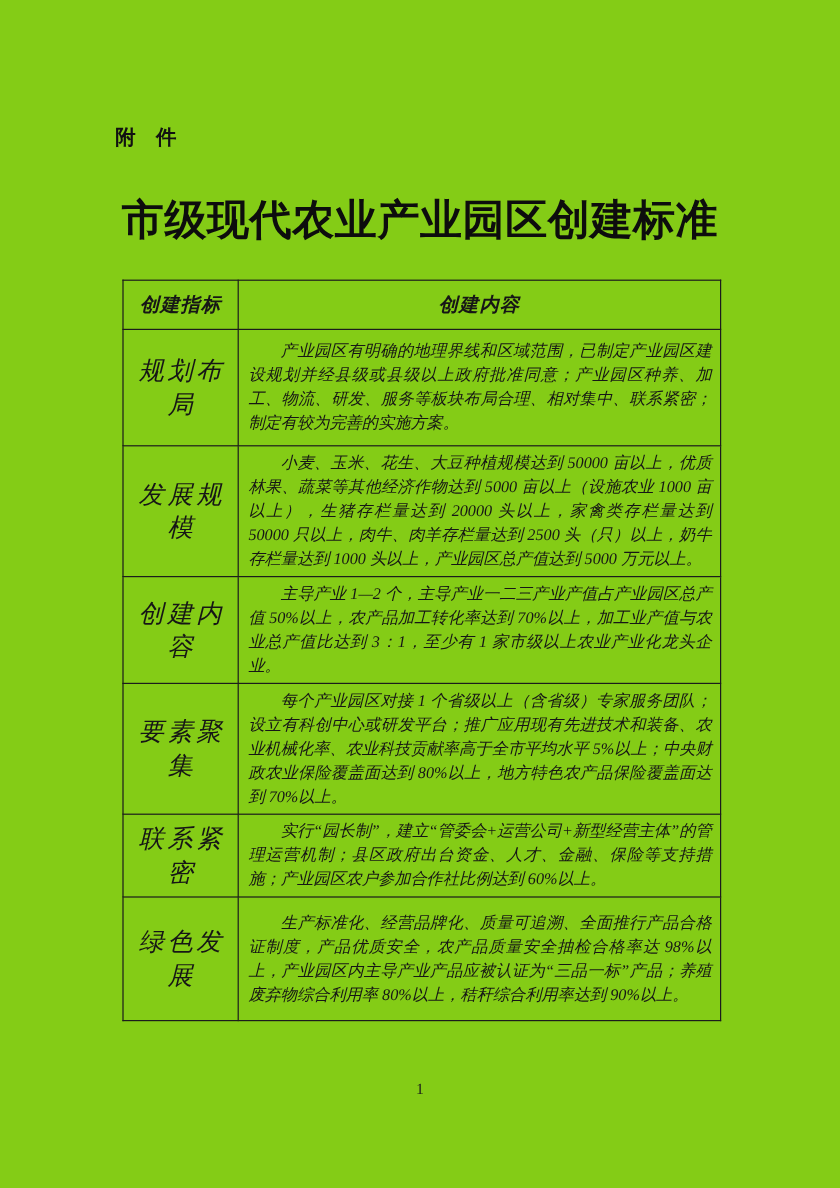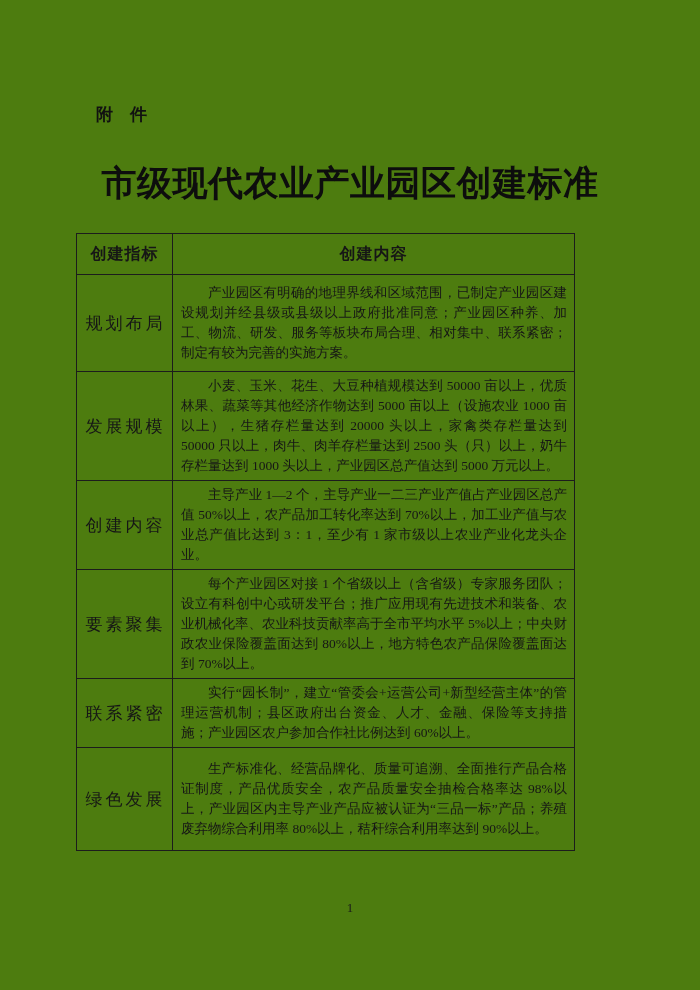"附 件" .page { background: #4d7c0f -> #84cc16 }
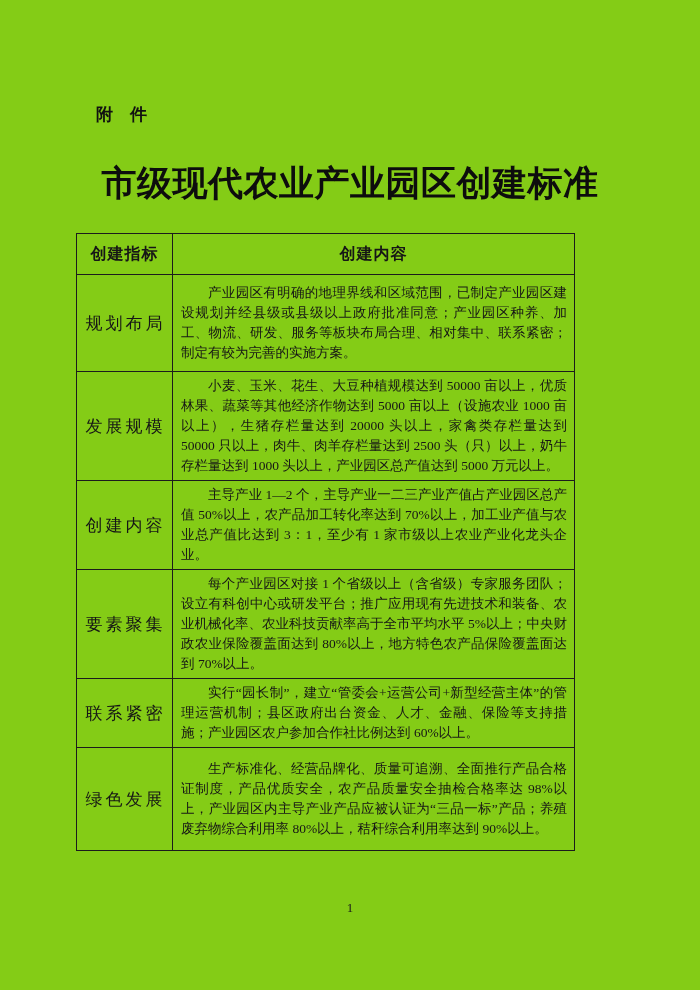"创建指标" table.standards-table { font-style: none -> italic; left: 76px -> 102px }
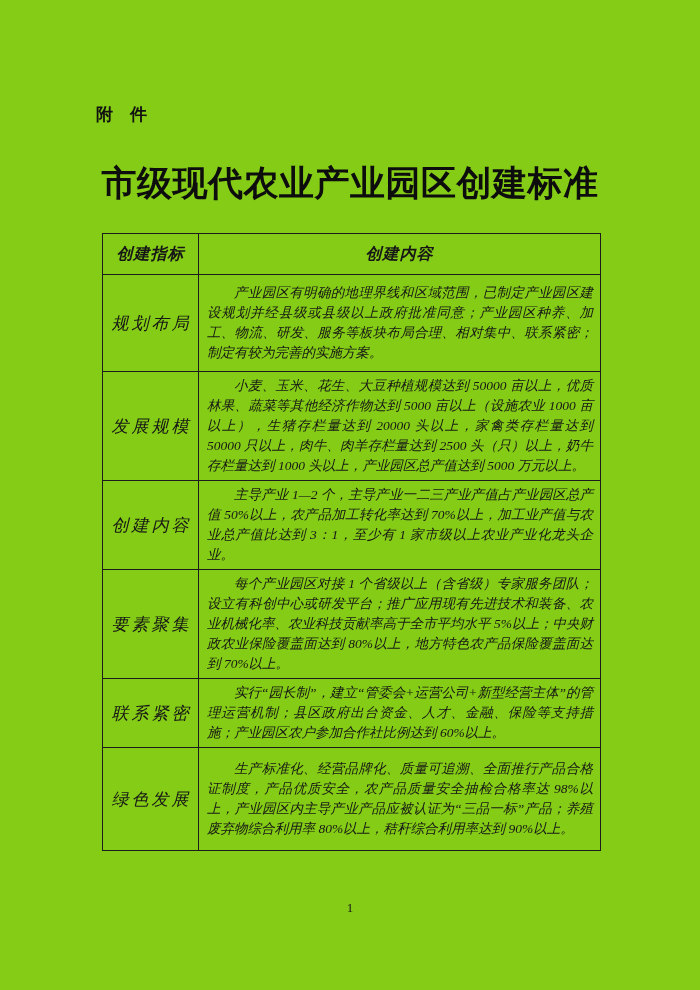"规划布局" .standards-table td.ind { font-size: 17px -> 21px }
